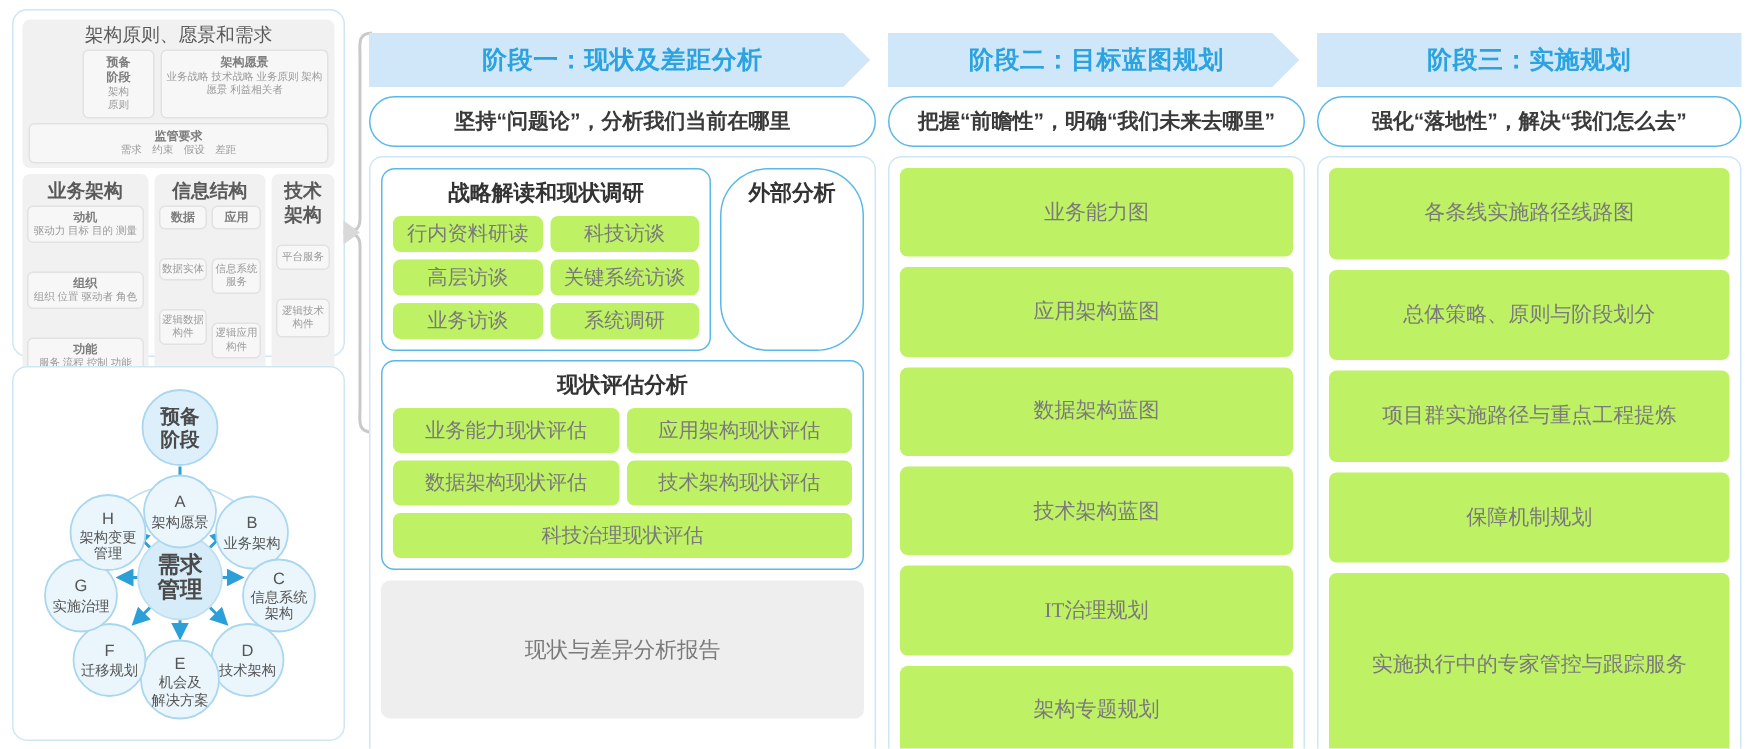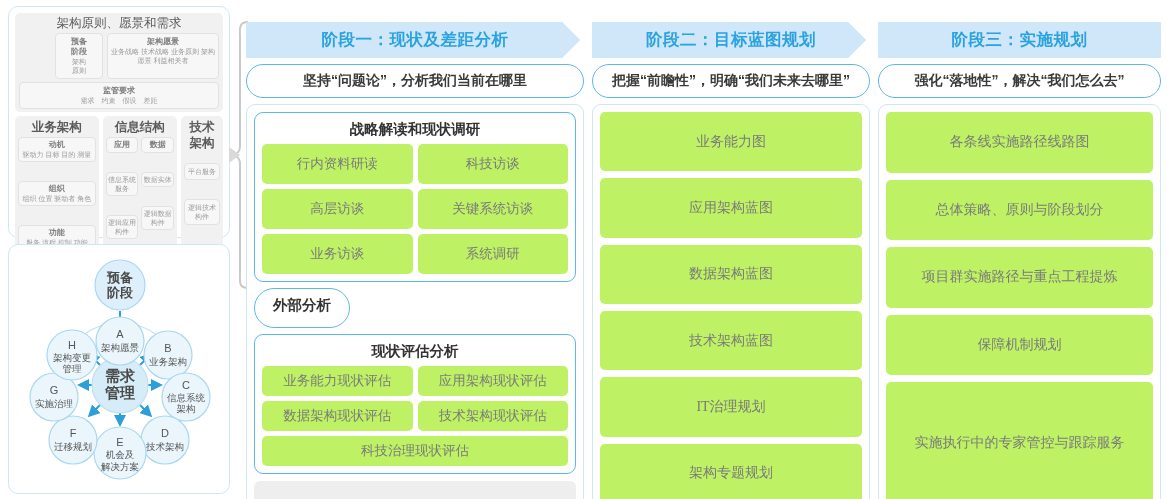"战略解读和现状调研" .ph1-top { flex-direction: column -> none }
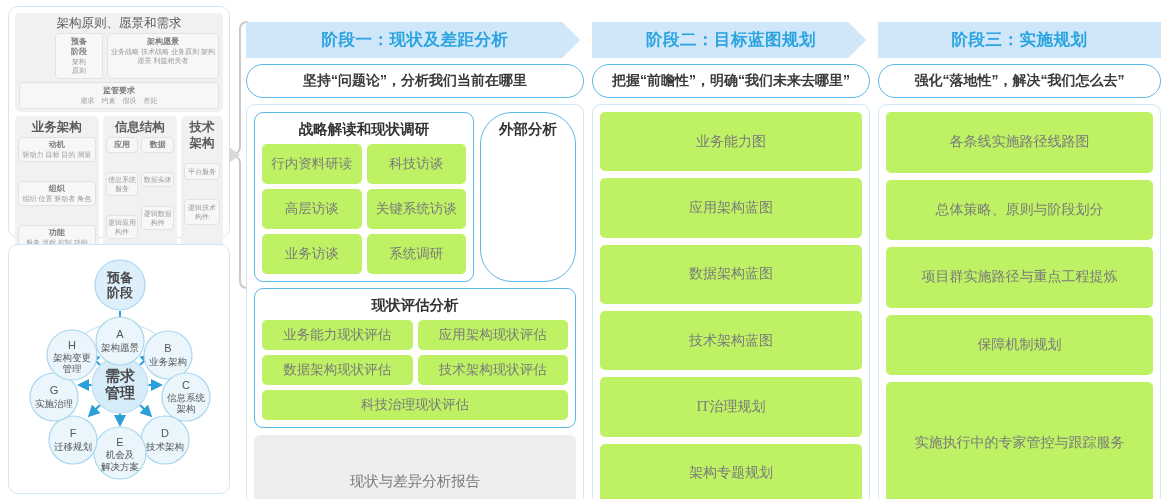"应用" div.stack { order: before "数据" -> after "数据" }
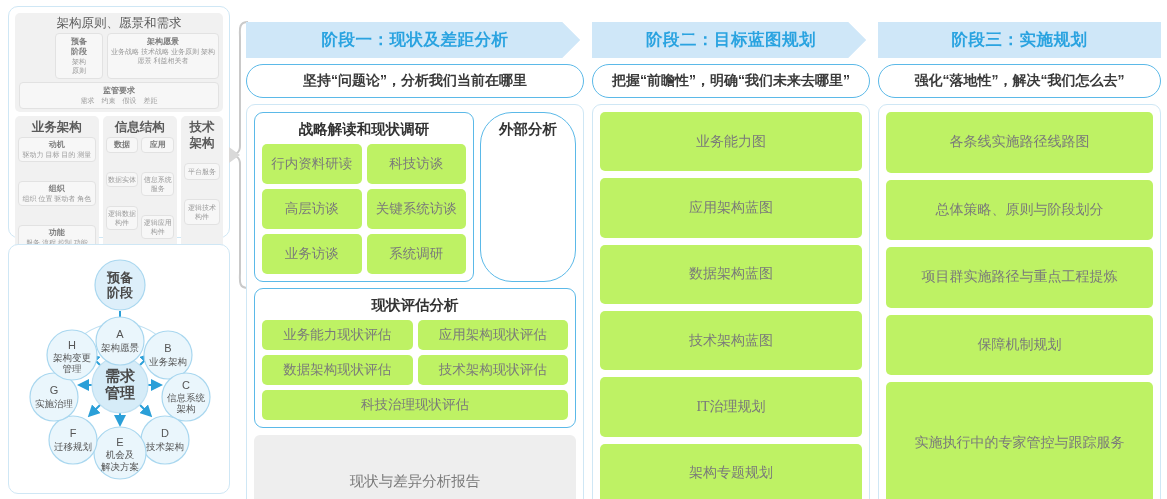"行内资料研读" .grid2 .chip { height: 40px -> 24px }
